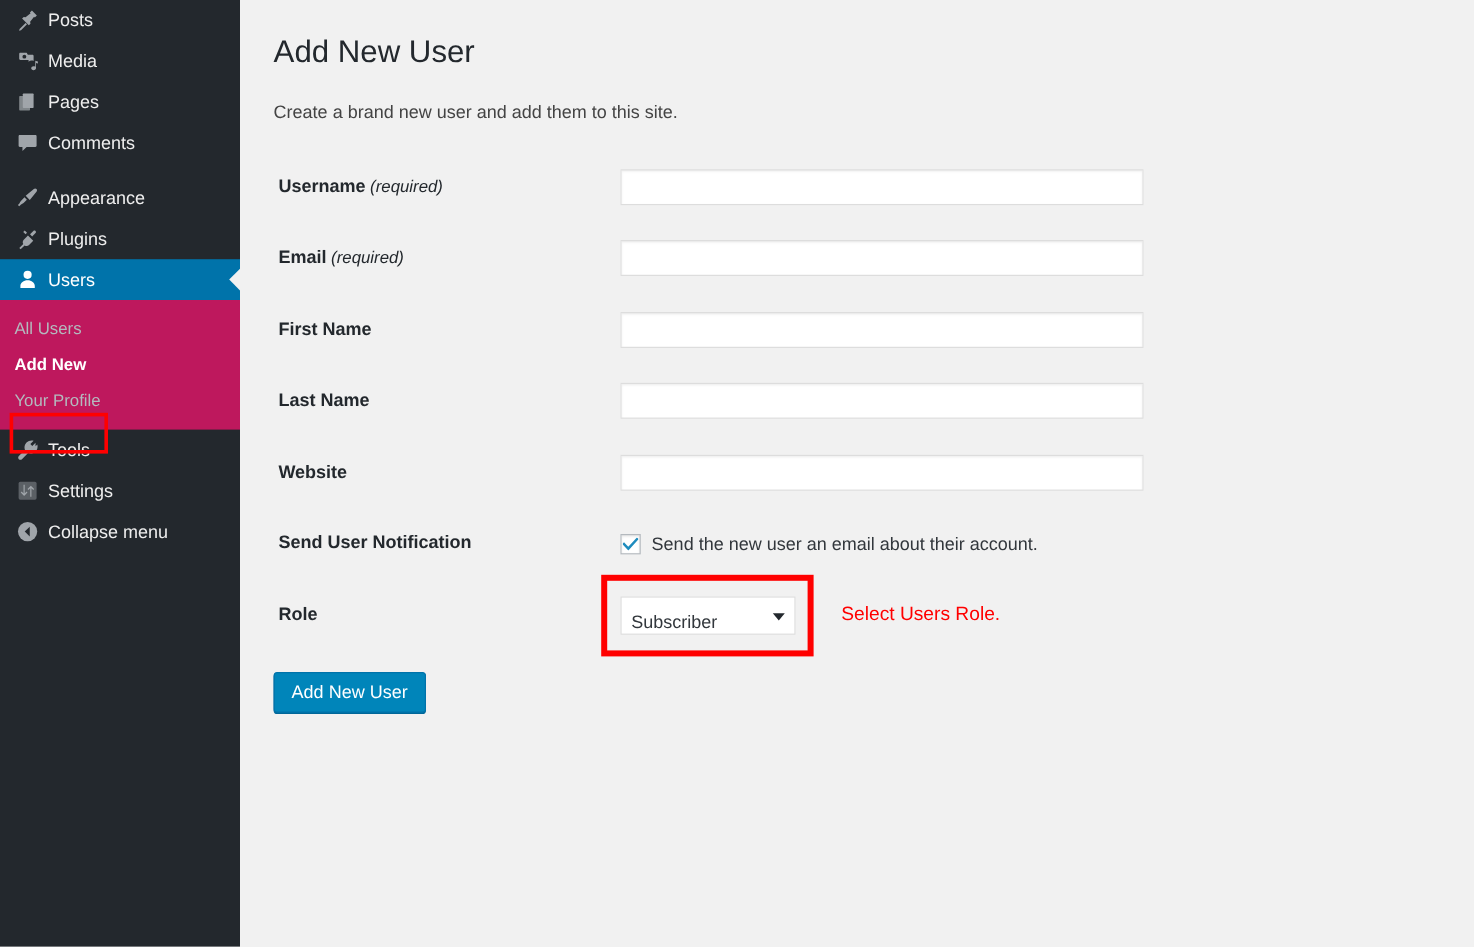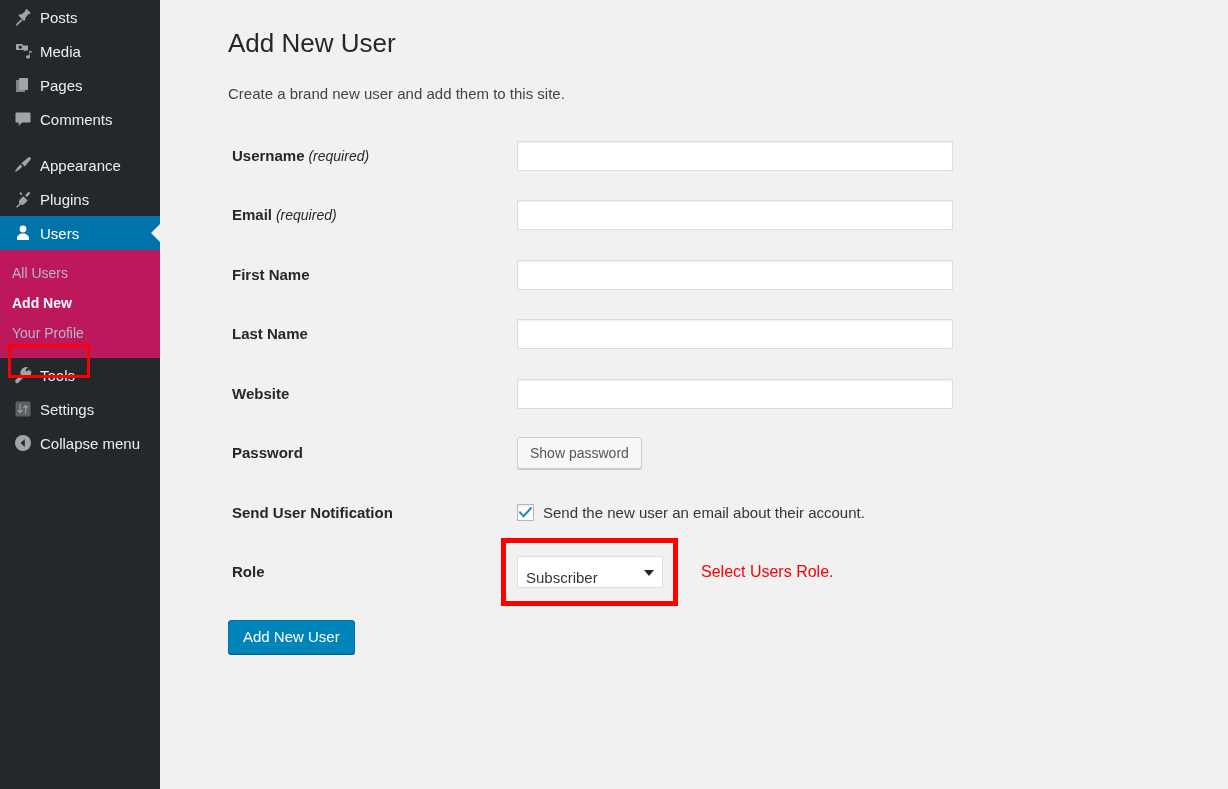"Posts" #adminmenuwrap { width: 160px -> 200px }
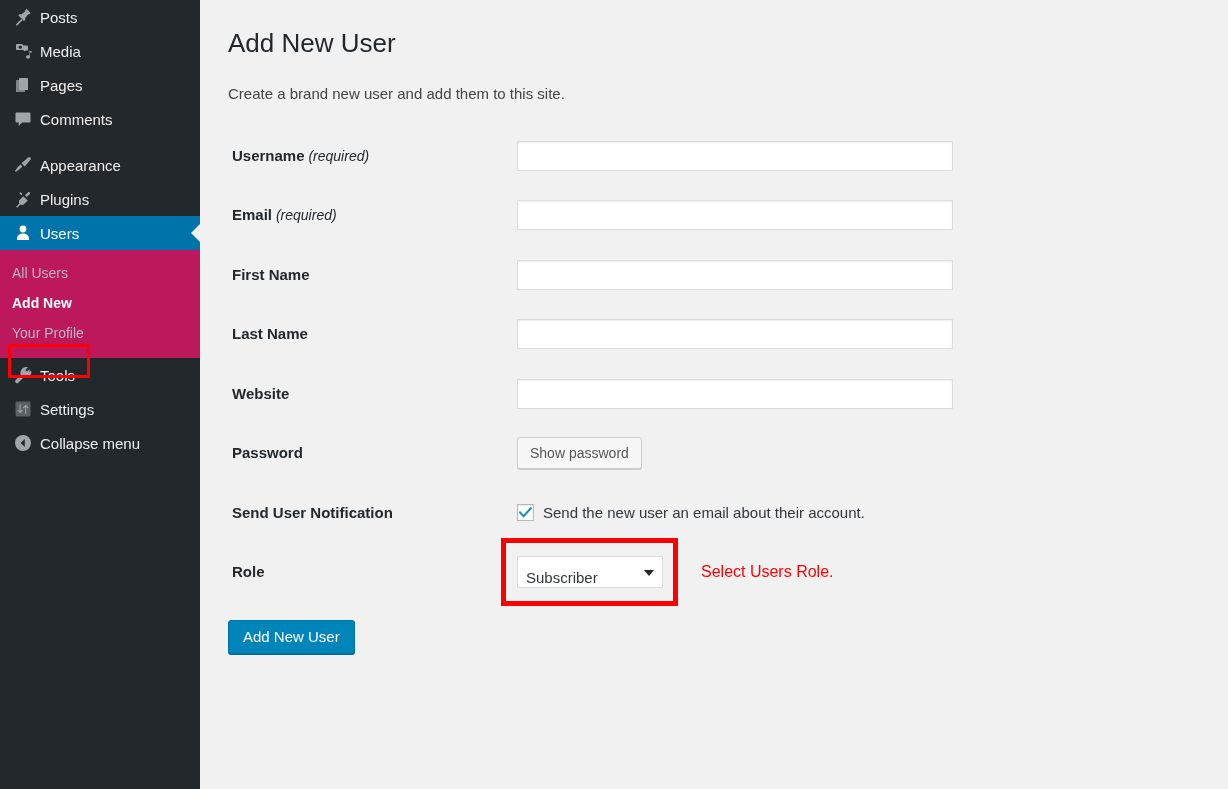"Password" tr { html: <tr> <th>Password</th> <td> <button>Show password</button> </td> </tr> -> none }
